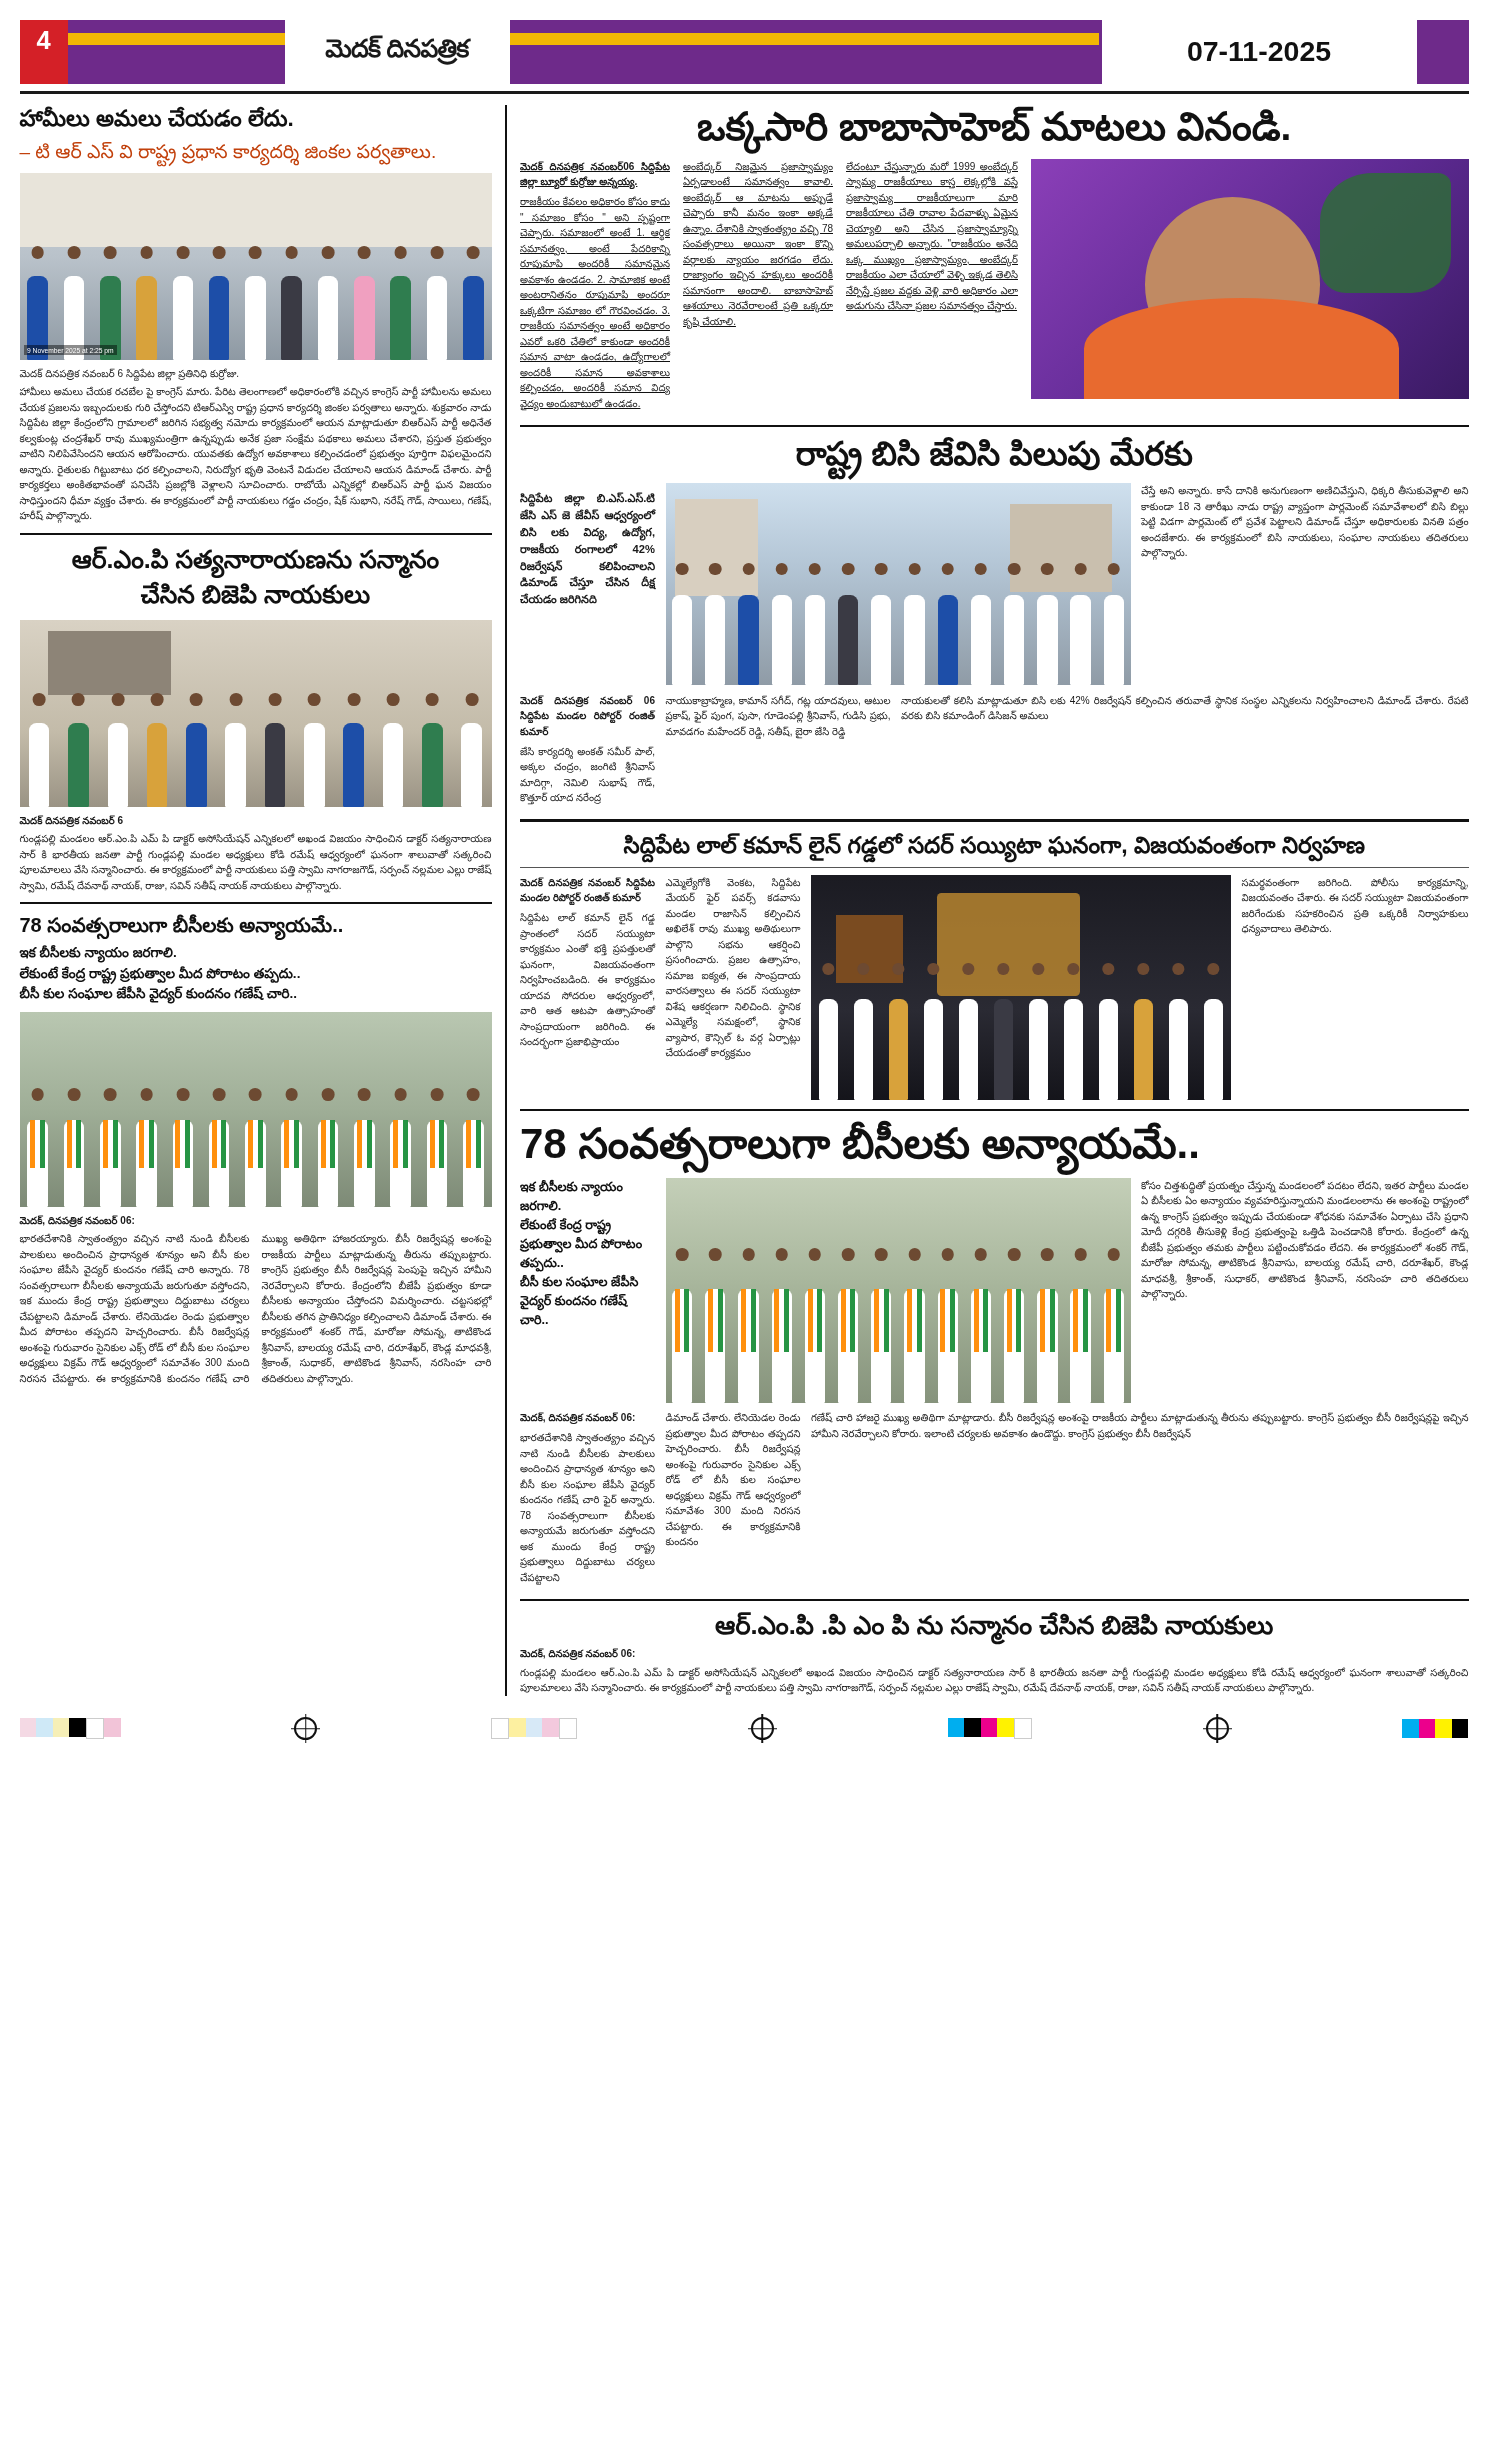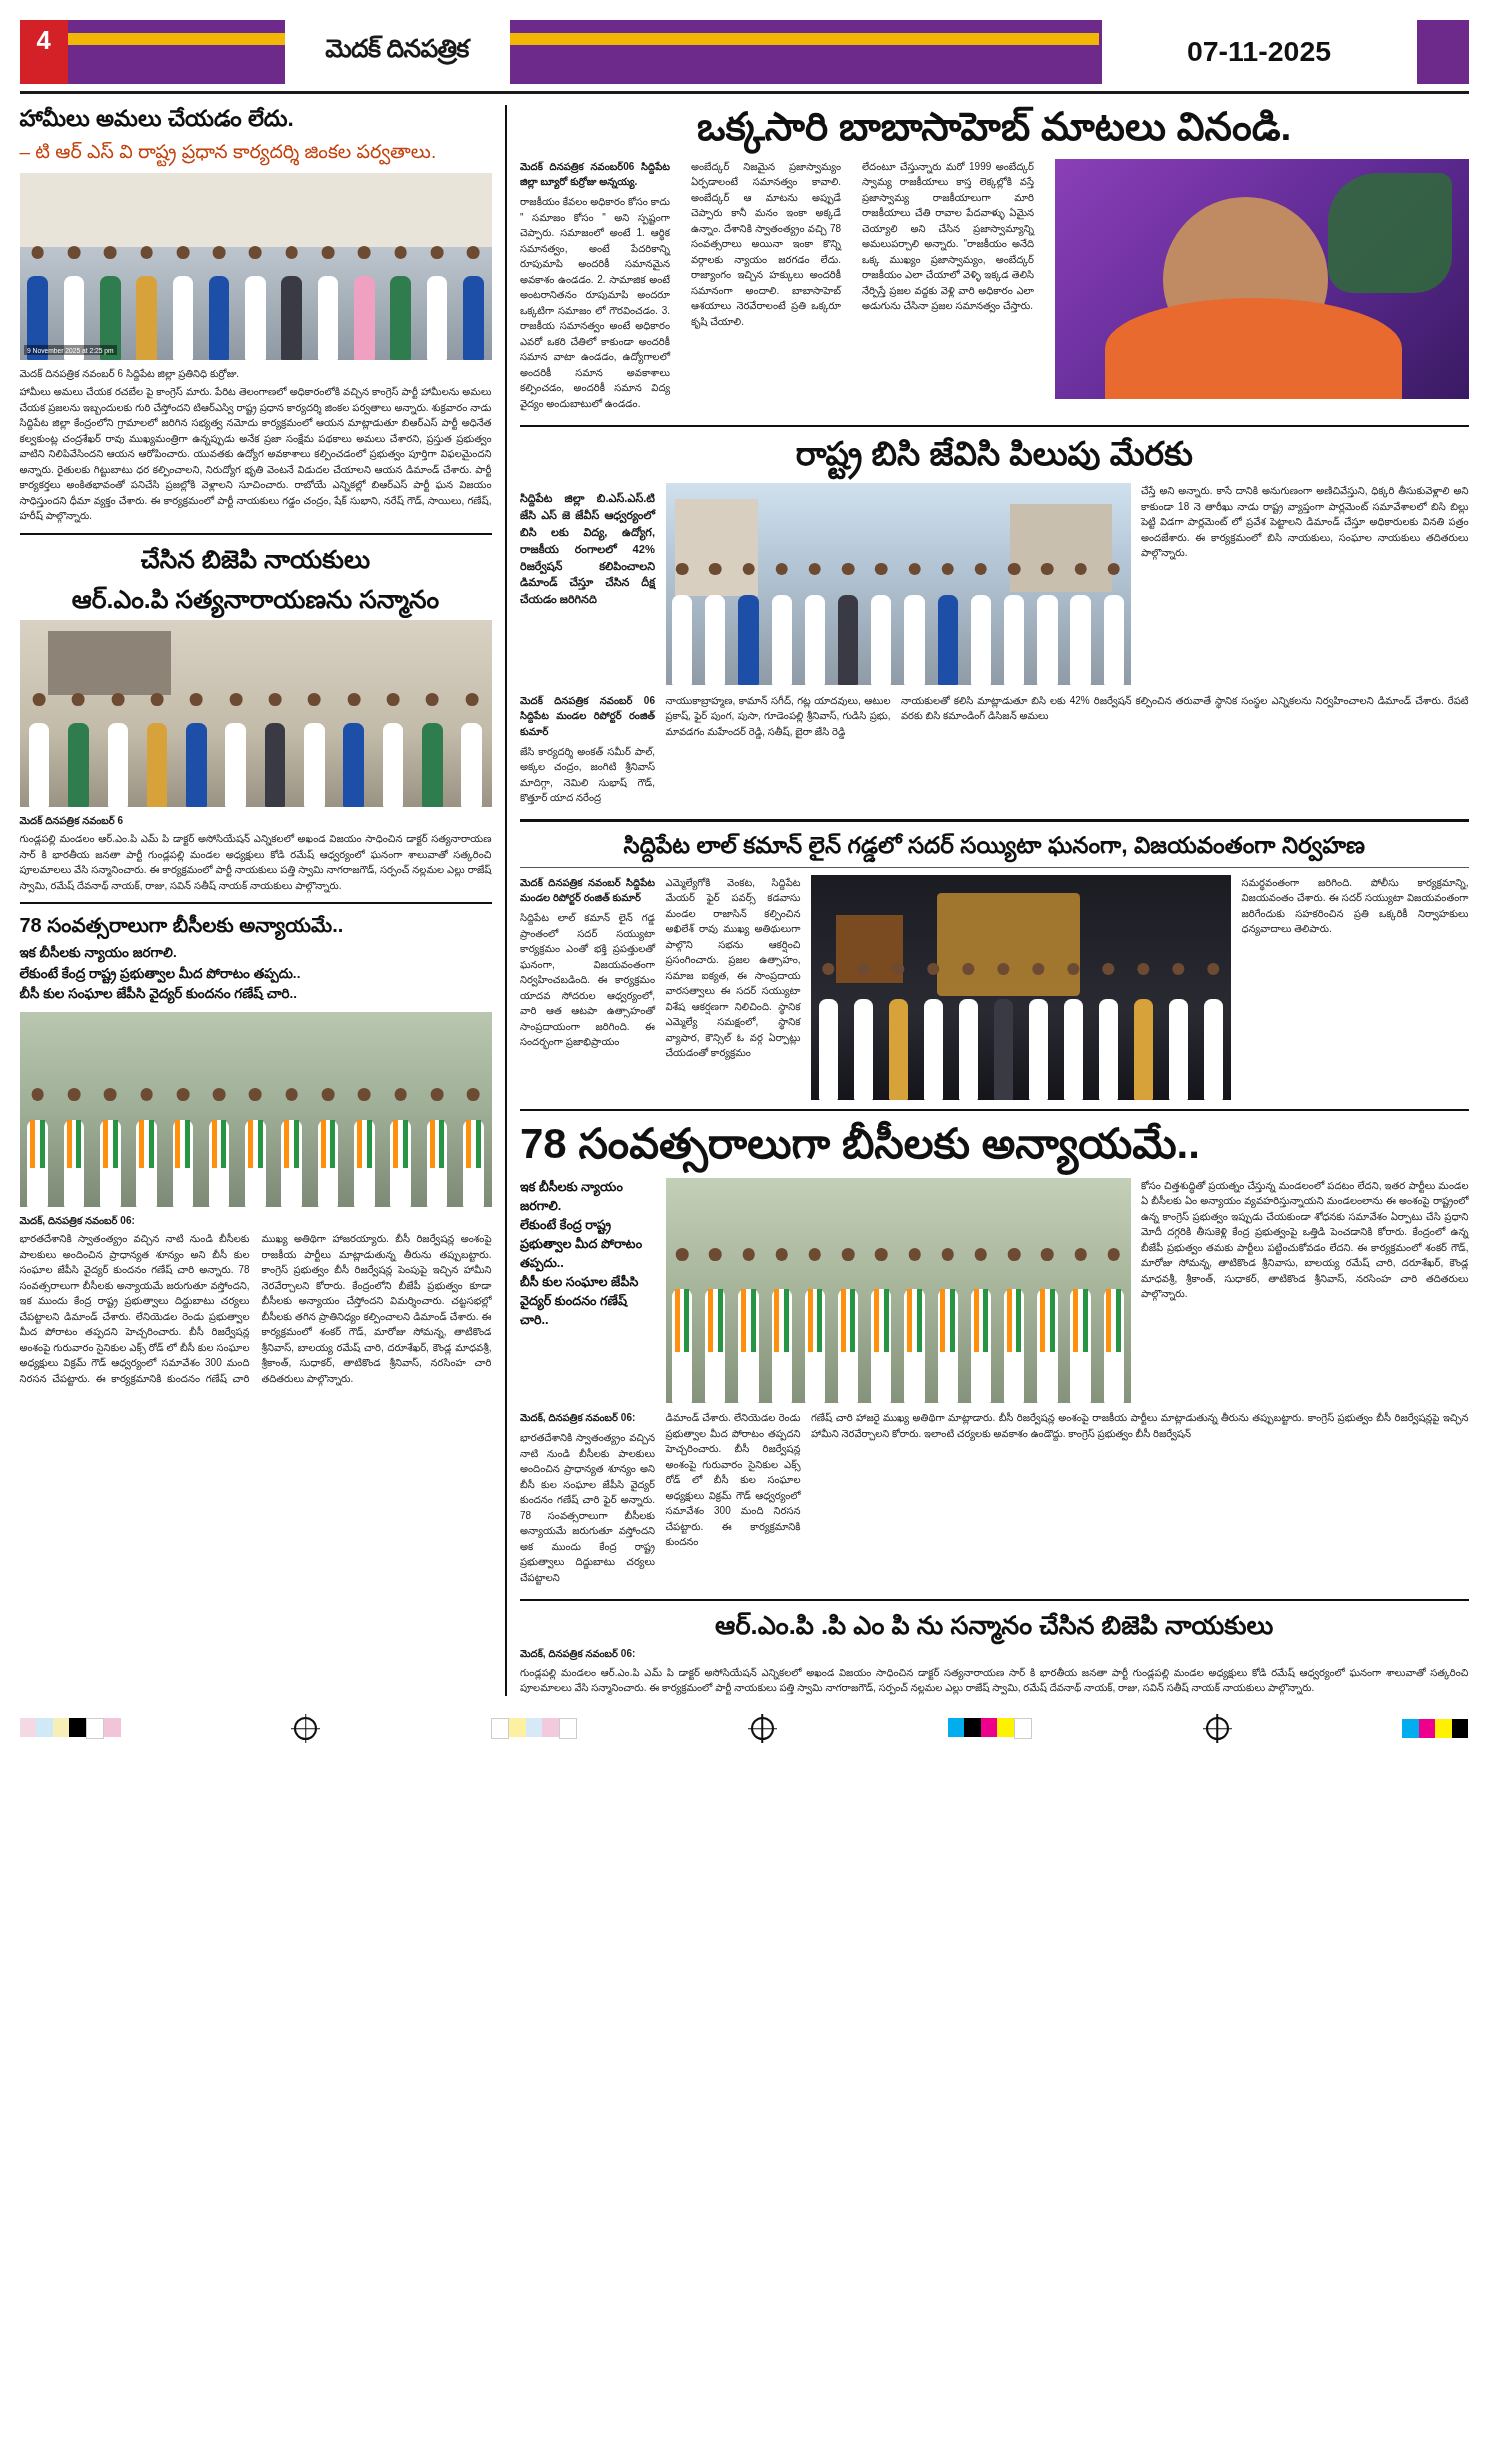"మెదక్ దినపత్రిక నవంబర్06 సిద్దిపేట" div { gap: 21px -> 13px; text-decoration: none -> underline }
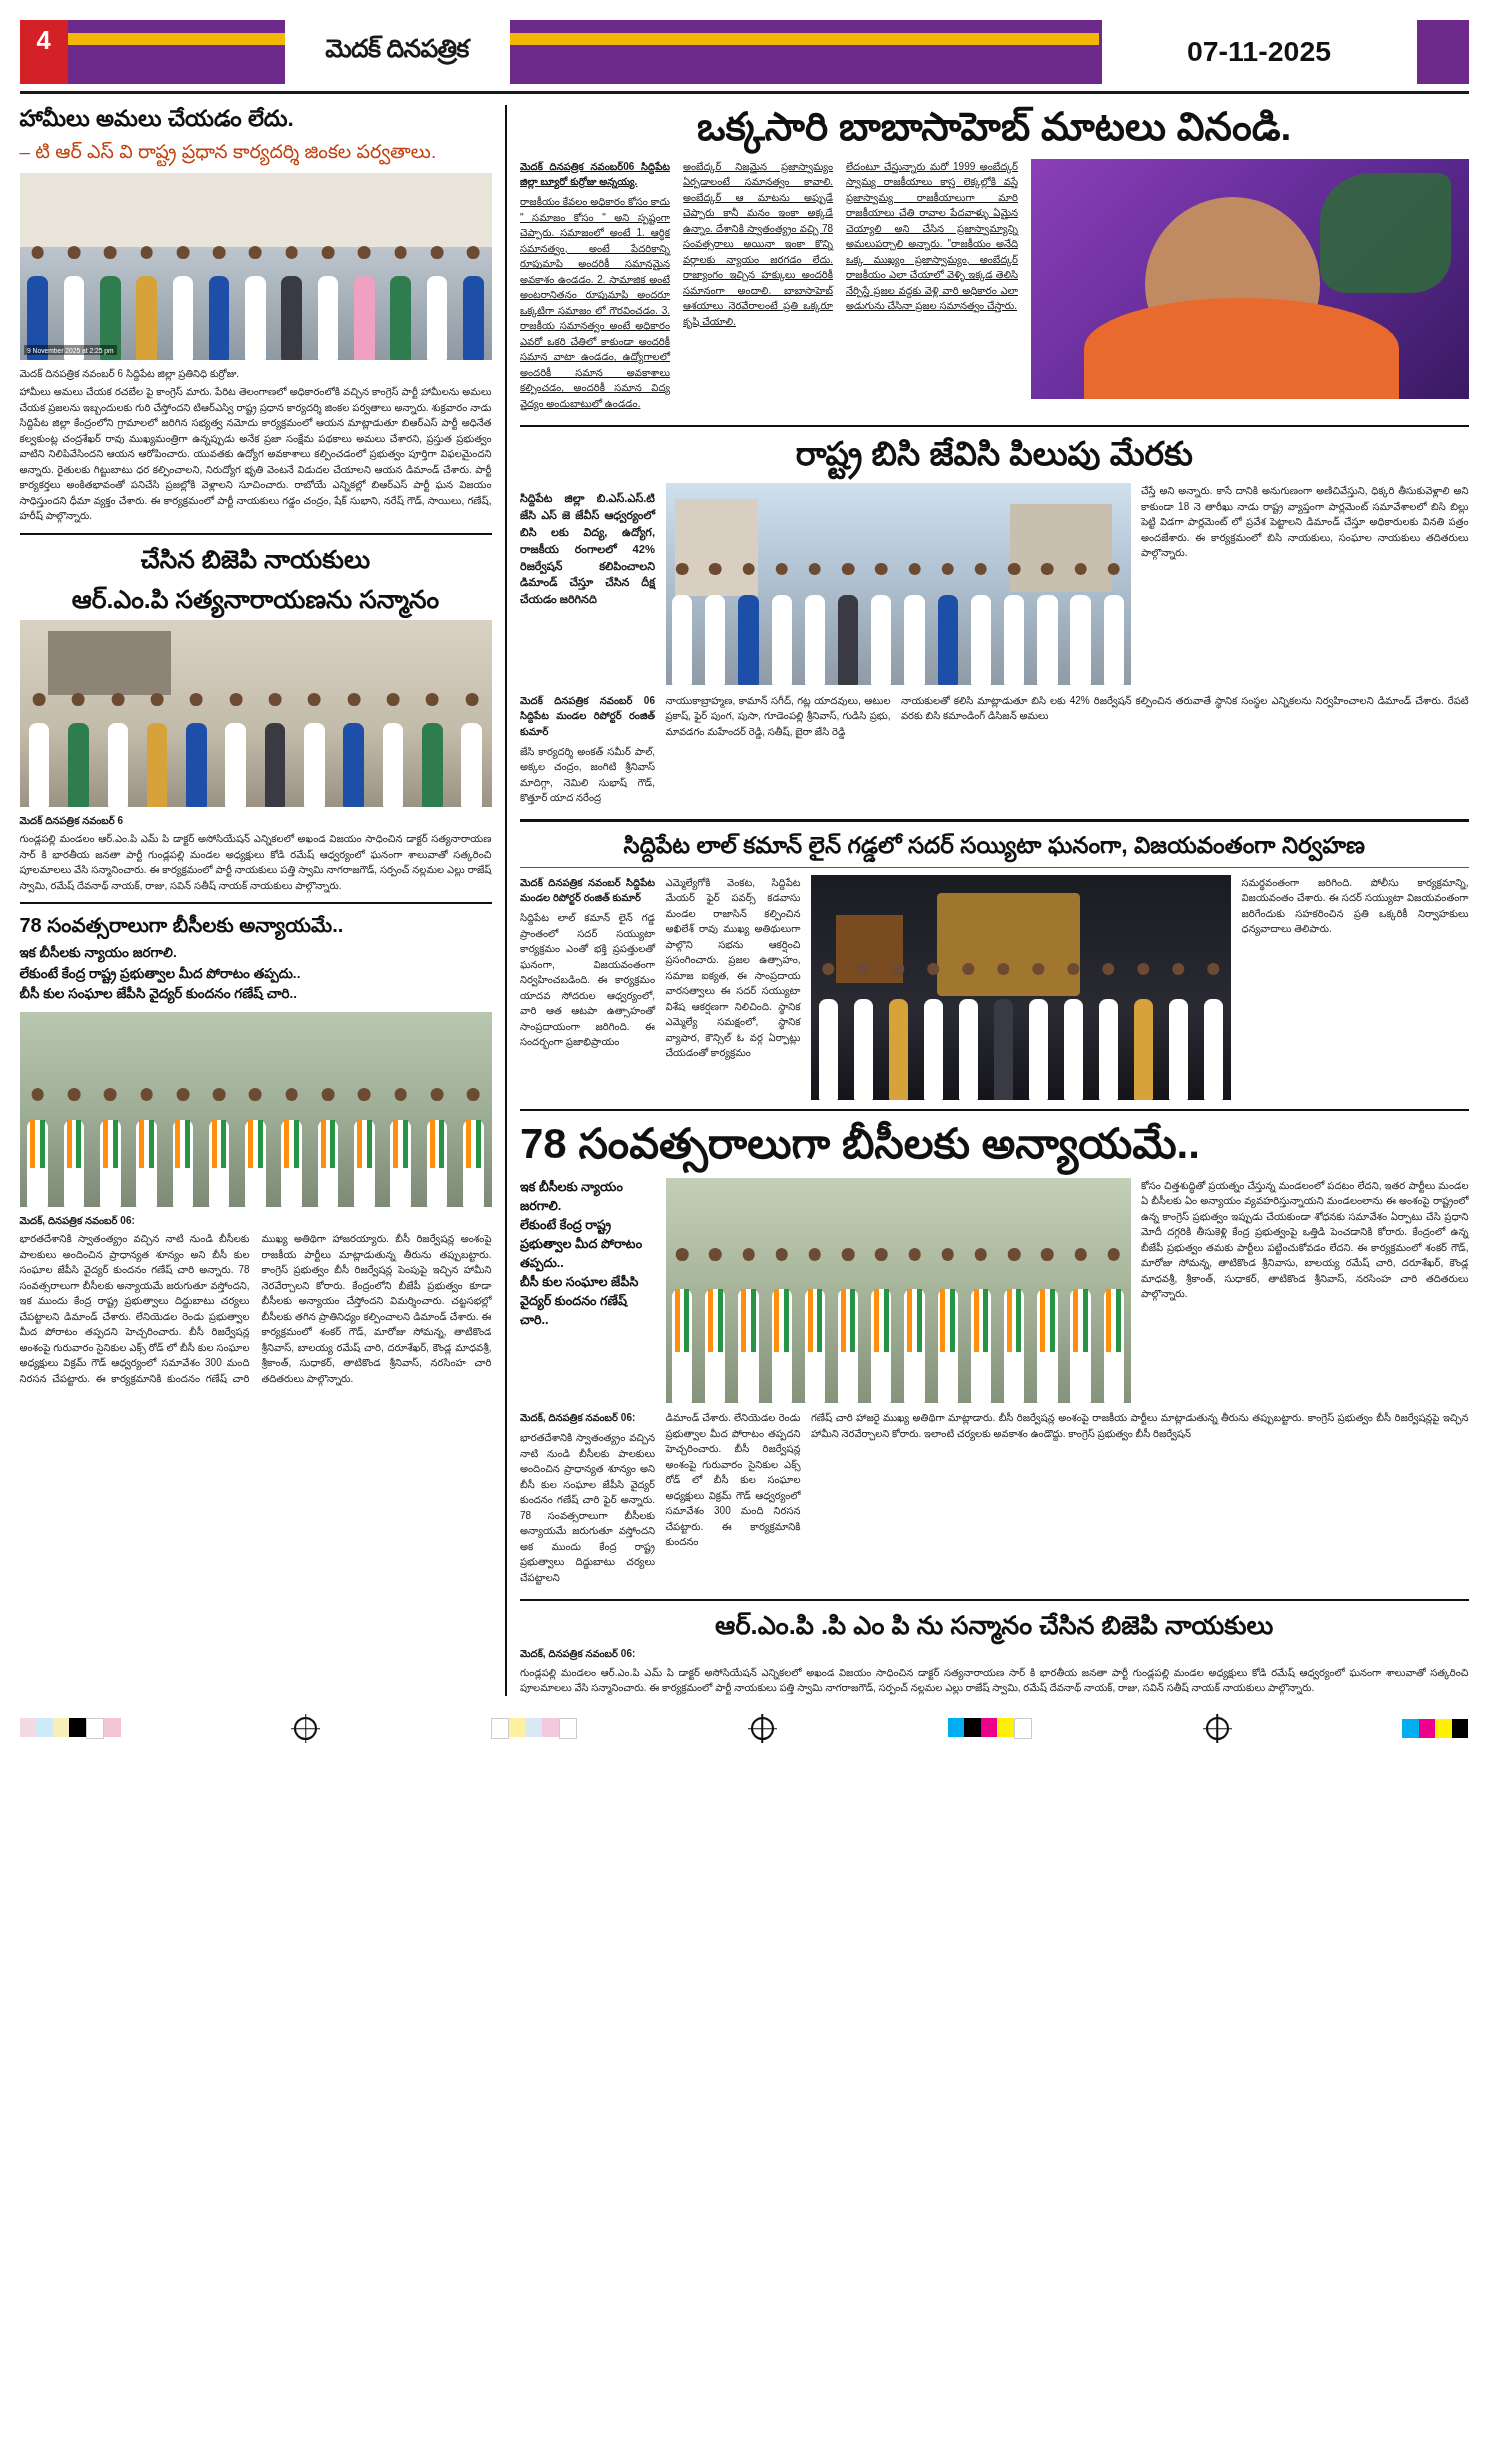"చేసిన బిజెపి నాయకులు" h2.head-center { order: before "ఆర్.ఎం.పి సత్యనారాయణను సన్మానం" -> after "ఆర్.ఎం.పి సత్యనారాయణను సన్మానం" }
